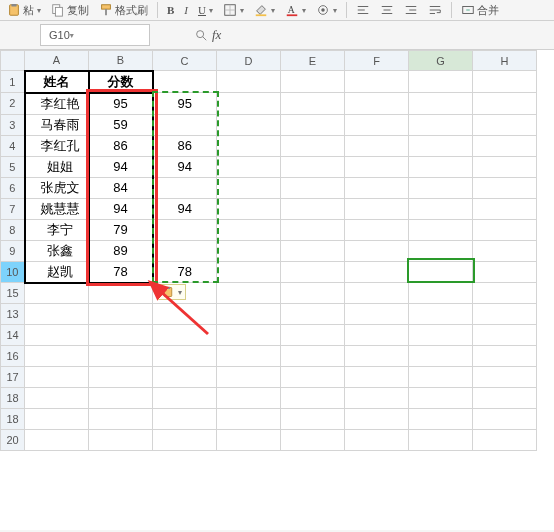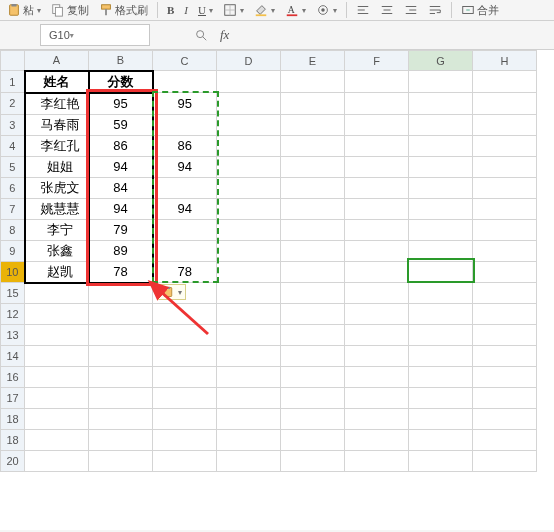"fx" .fx-area { gap: 12px -> 4px }
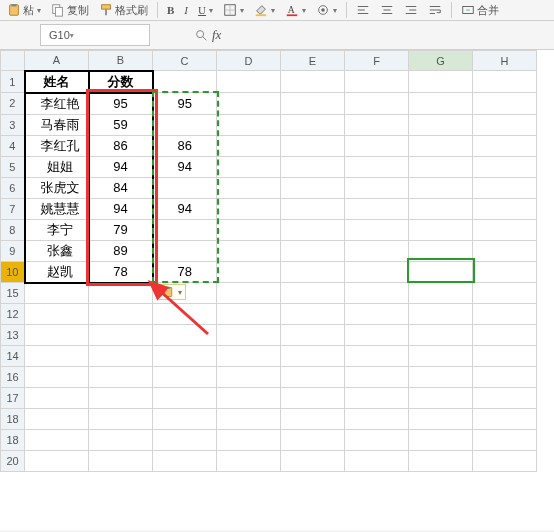"10" .rowh.active { background: #eab308 -> #7dd3fc }
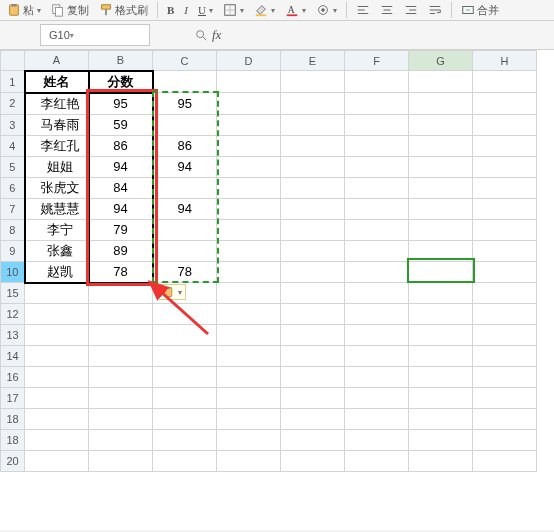"12" tr { html: <tr> <th>12</th> <td></td> <td></td> <td></td> <td></td> <td></td> <td></td> <td></td> <td></td> </tr> -> none }
